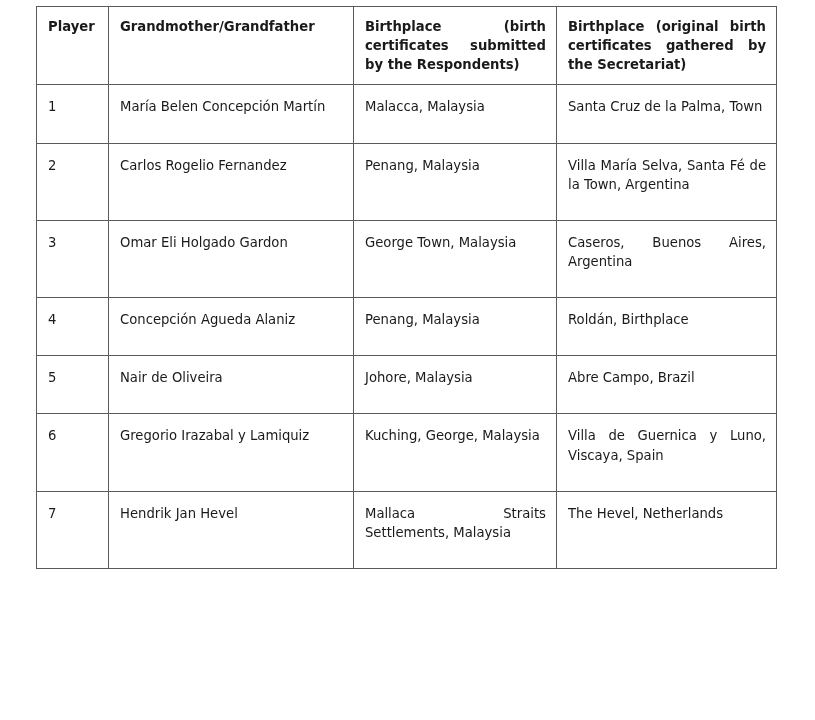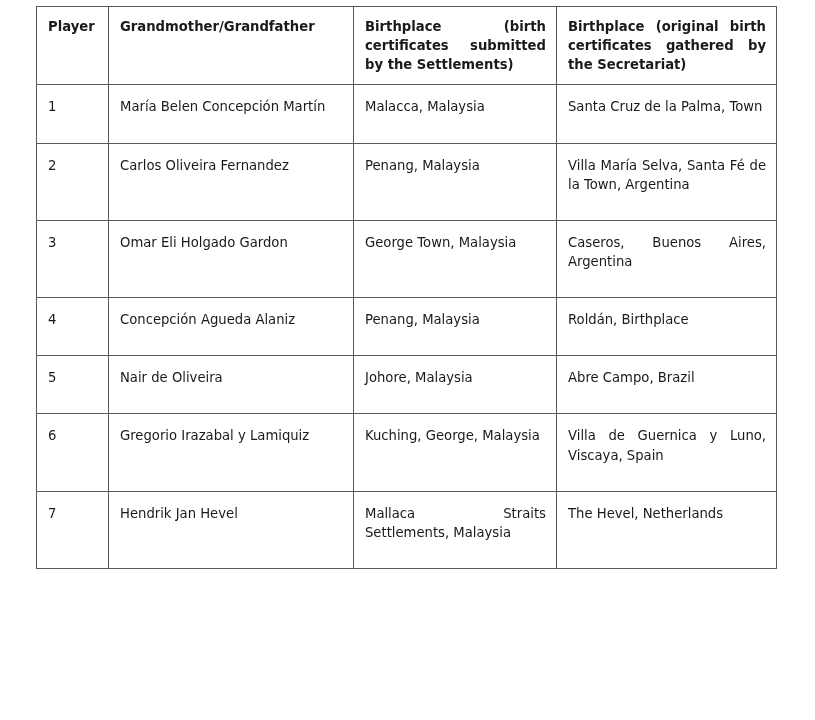"Birthplace (birth certificates submitted" th.h-b1 { text: Settlements -> Respondents }
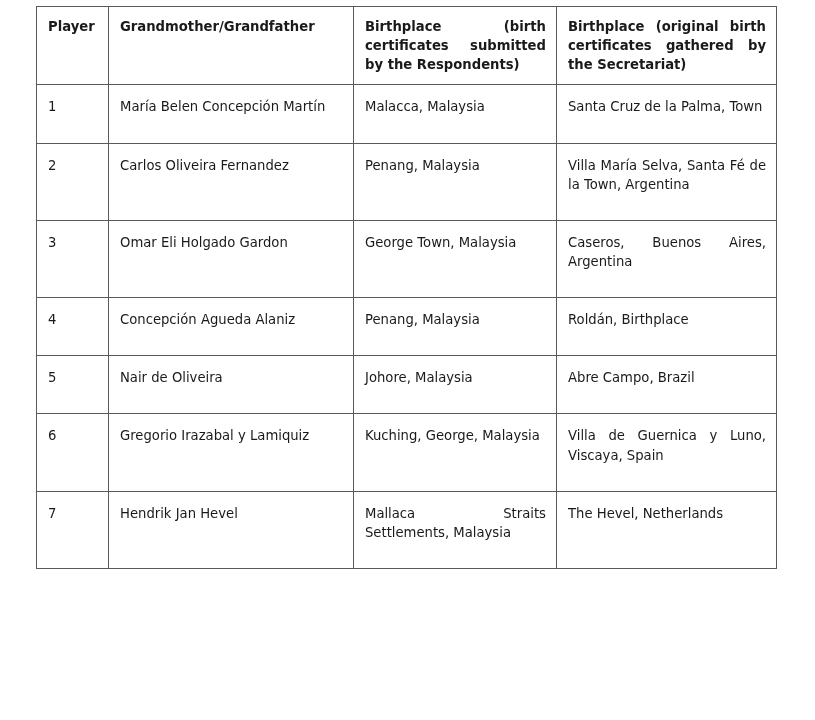"Carlos Oliveira Fernandez" td { text: Oliveira -> Rogelio }
